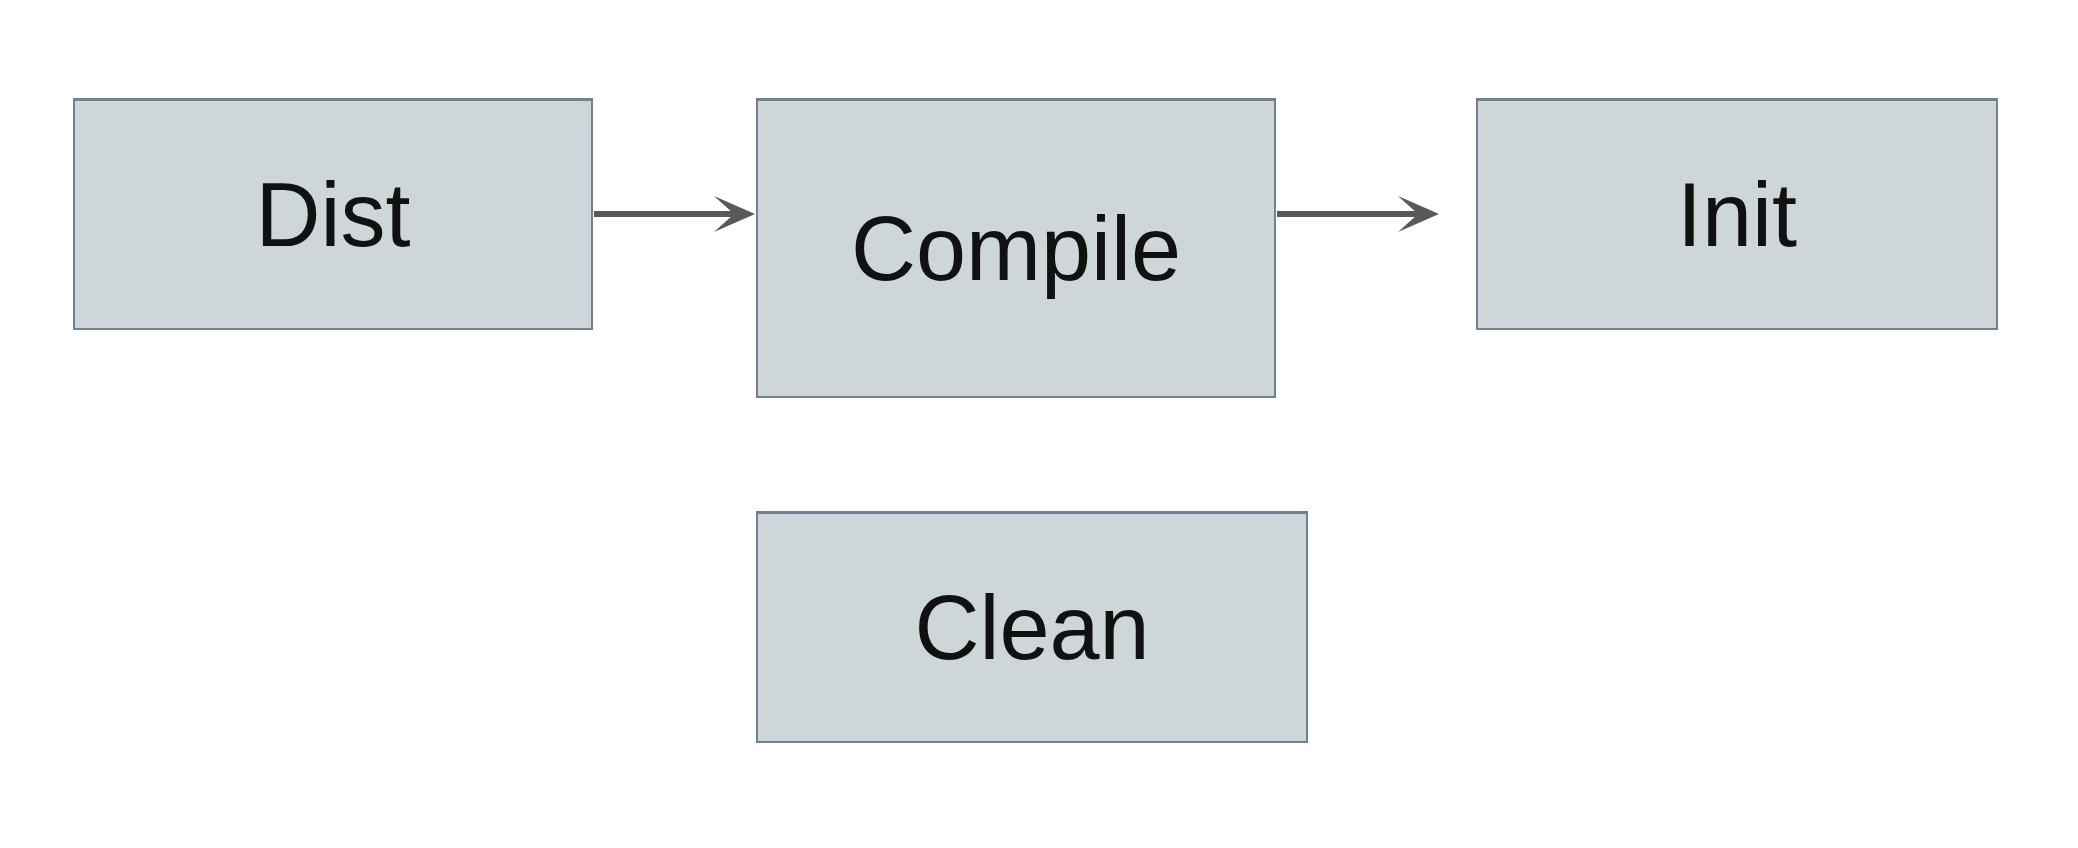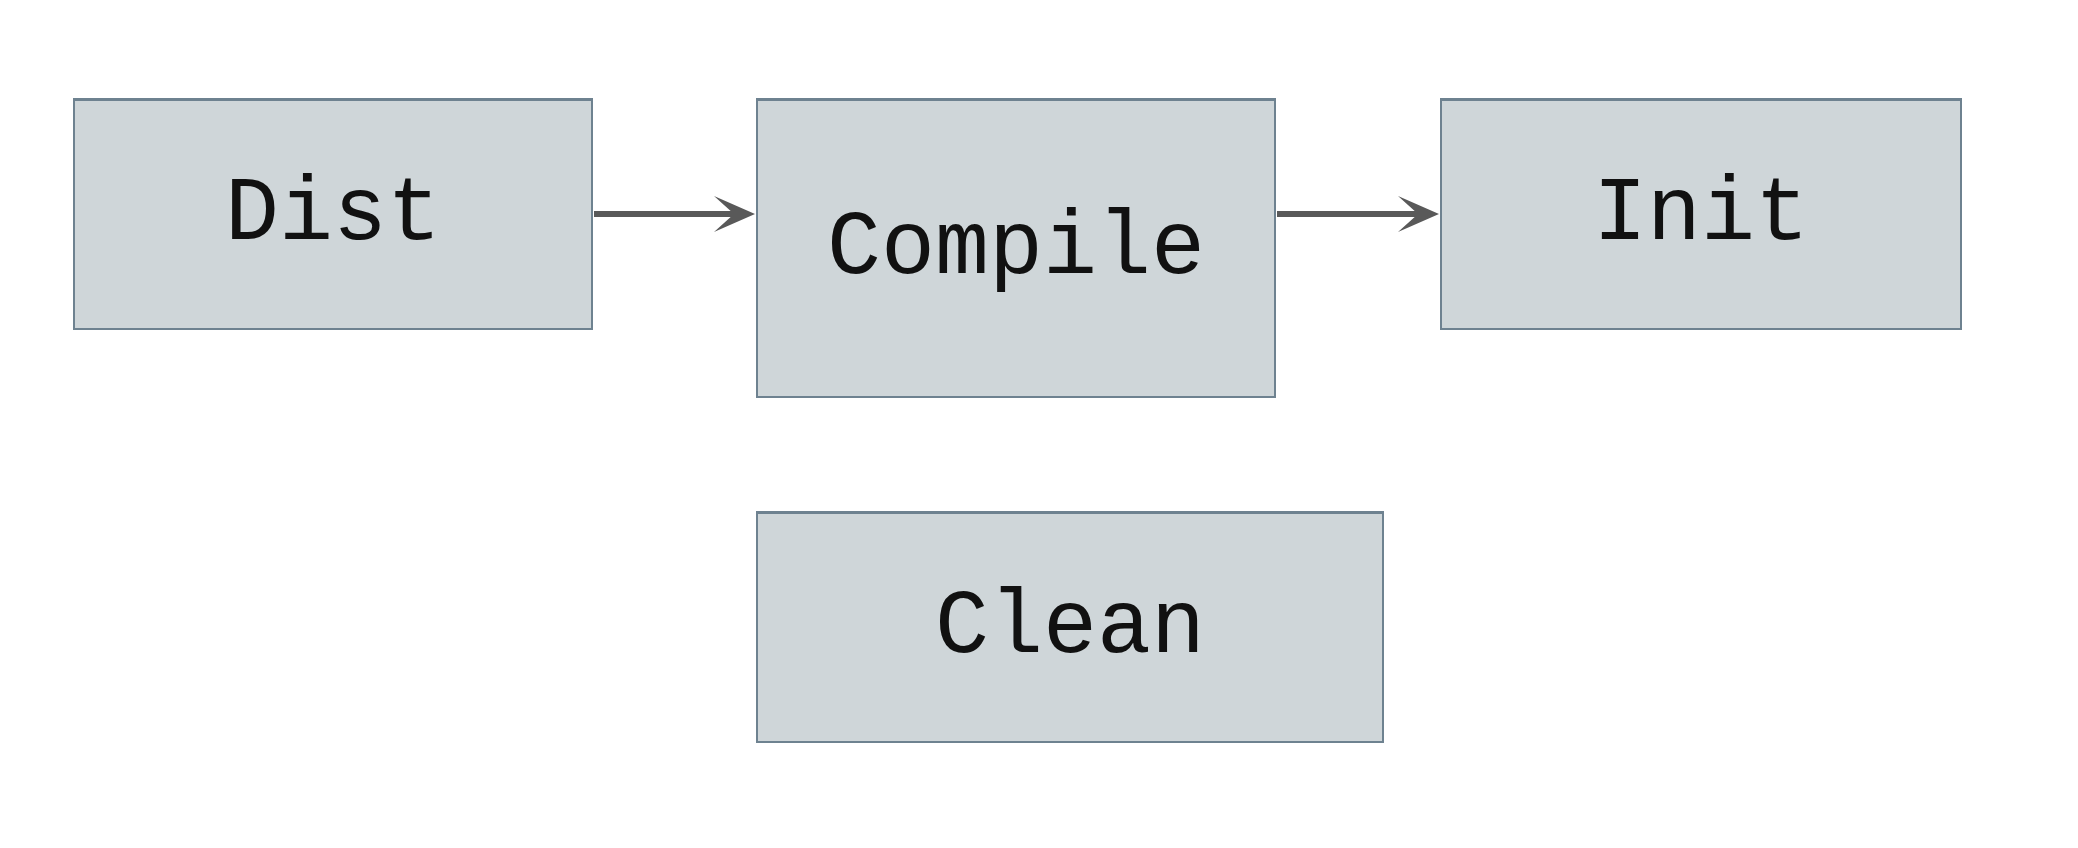"Dist" .node-label { font-family: Liberation Mono, monospace -> Liberation Sans, sans-serif }
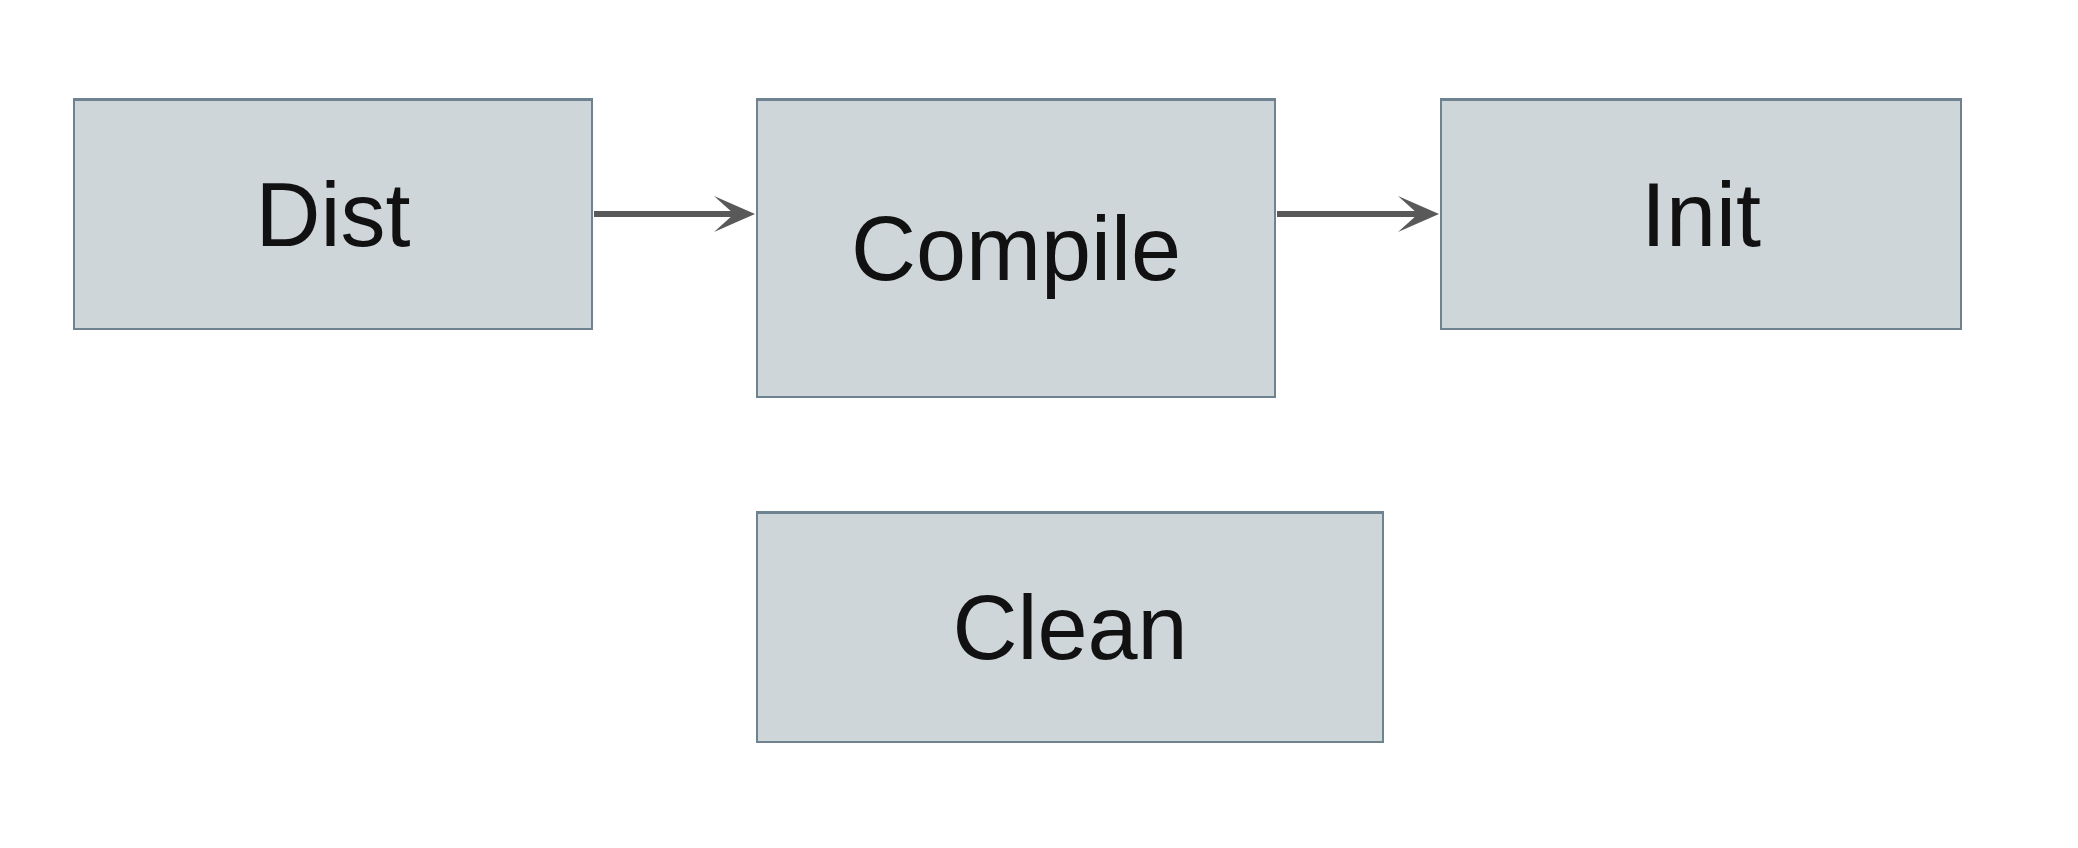"Init" div.node { left: 1440px -> 1476px }
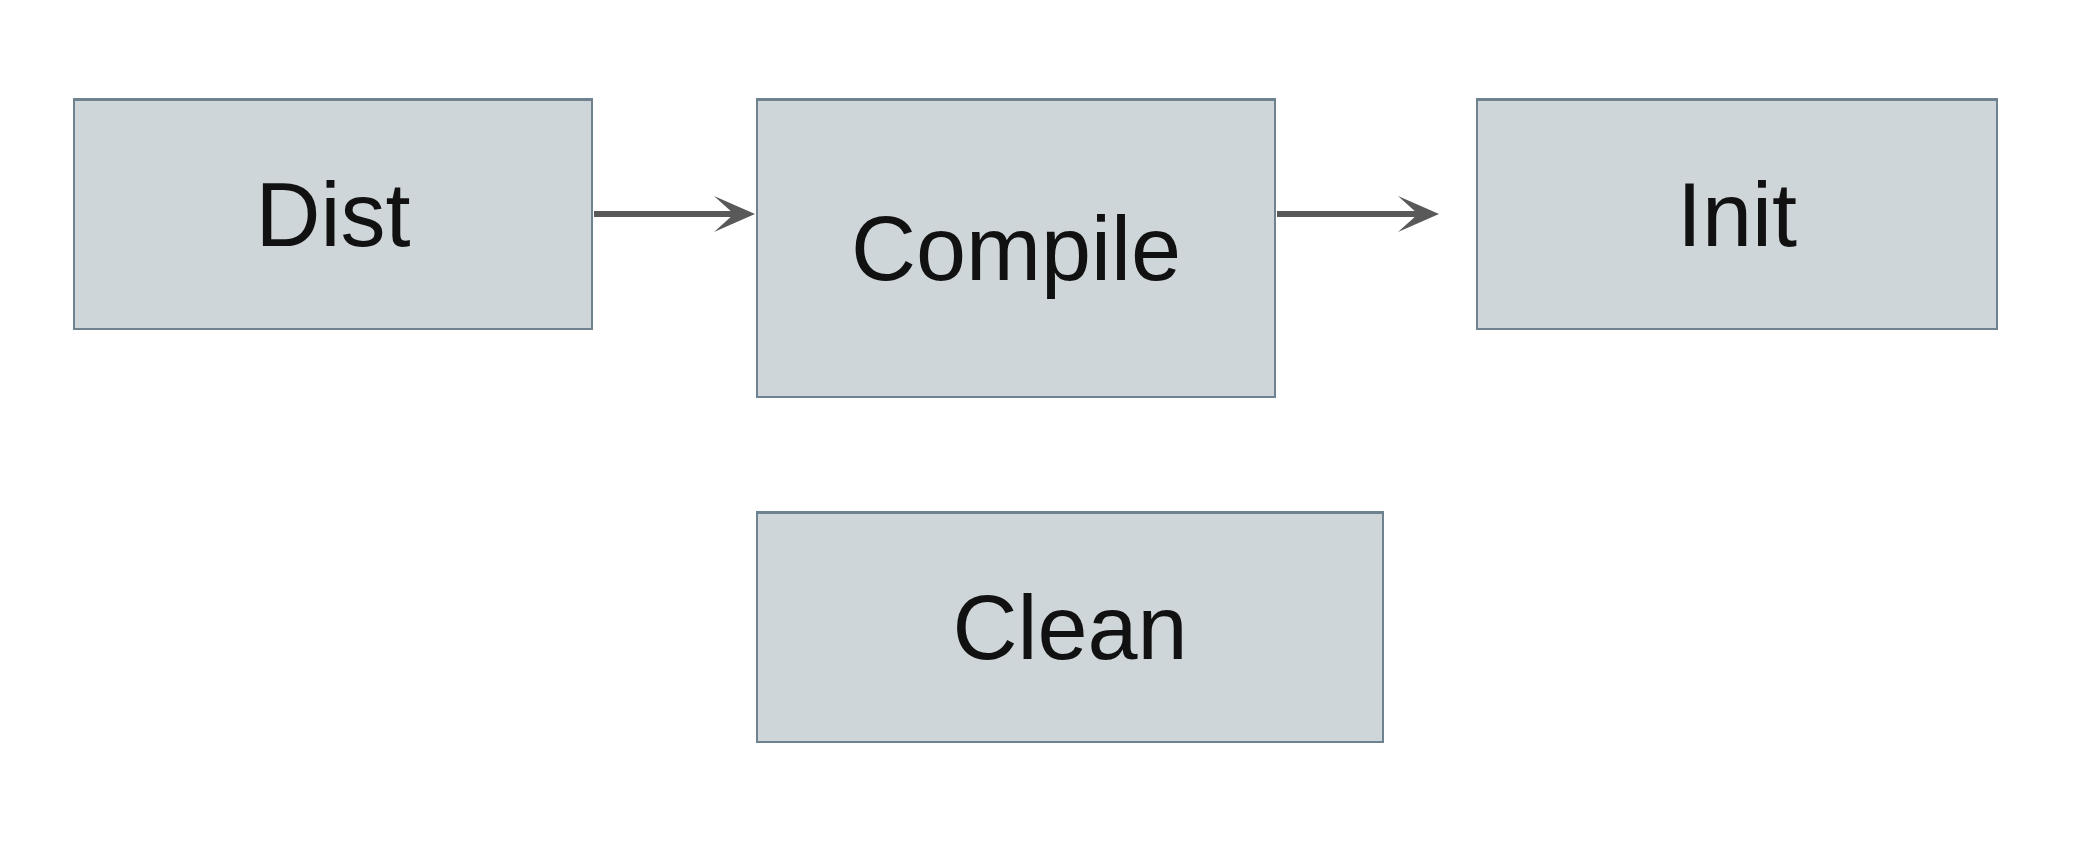"Clean" div.node { width: 628px -> 552px }
